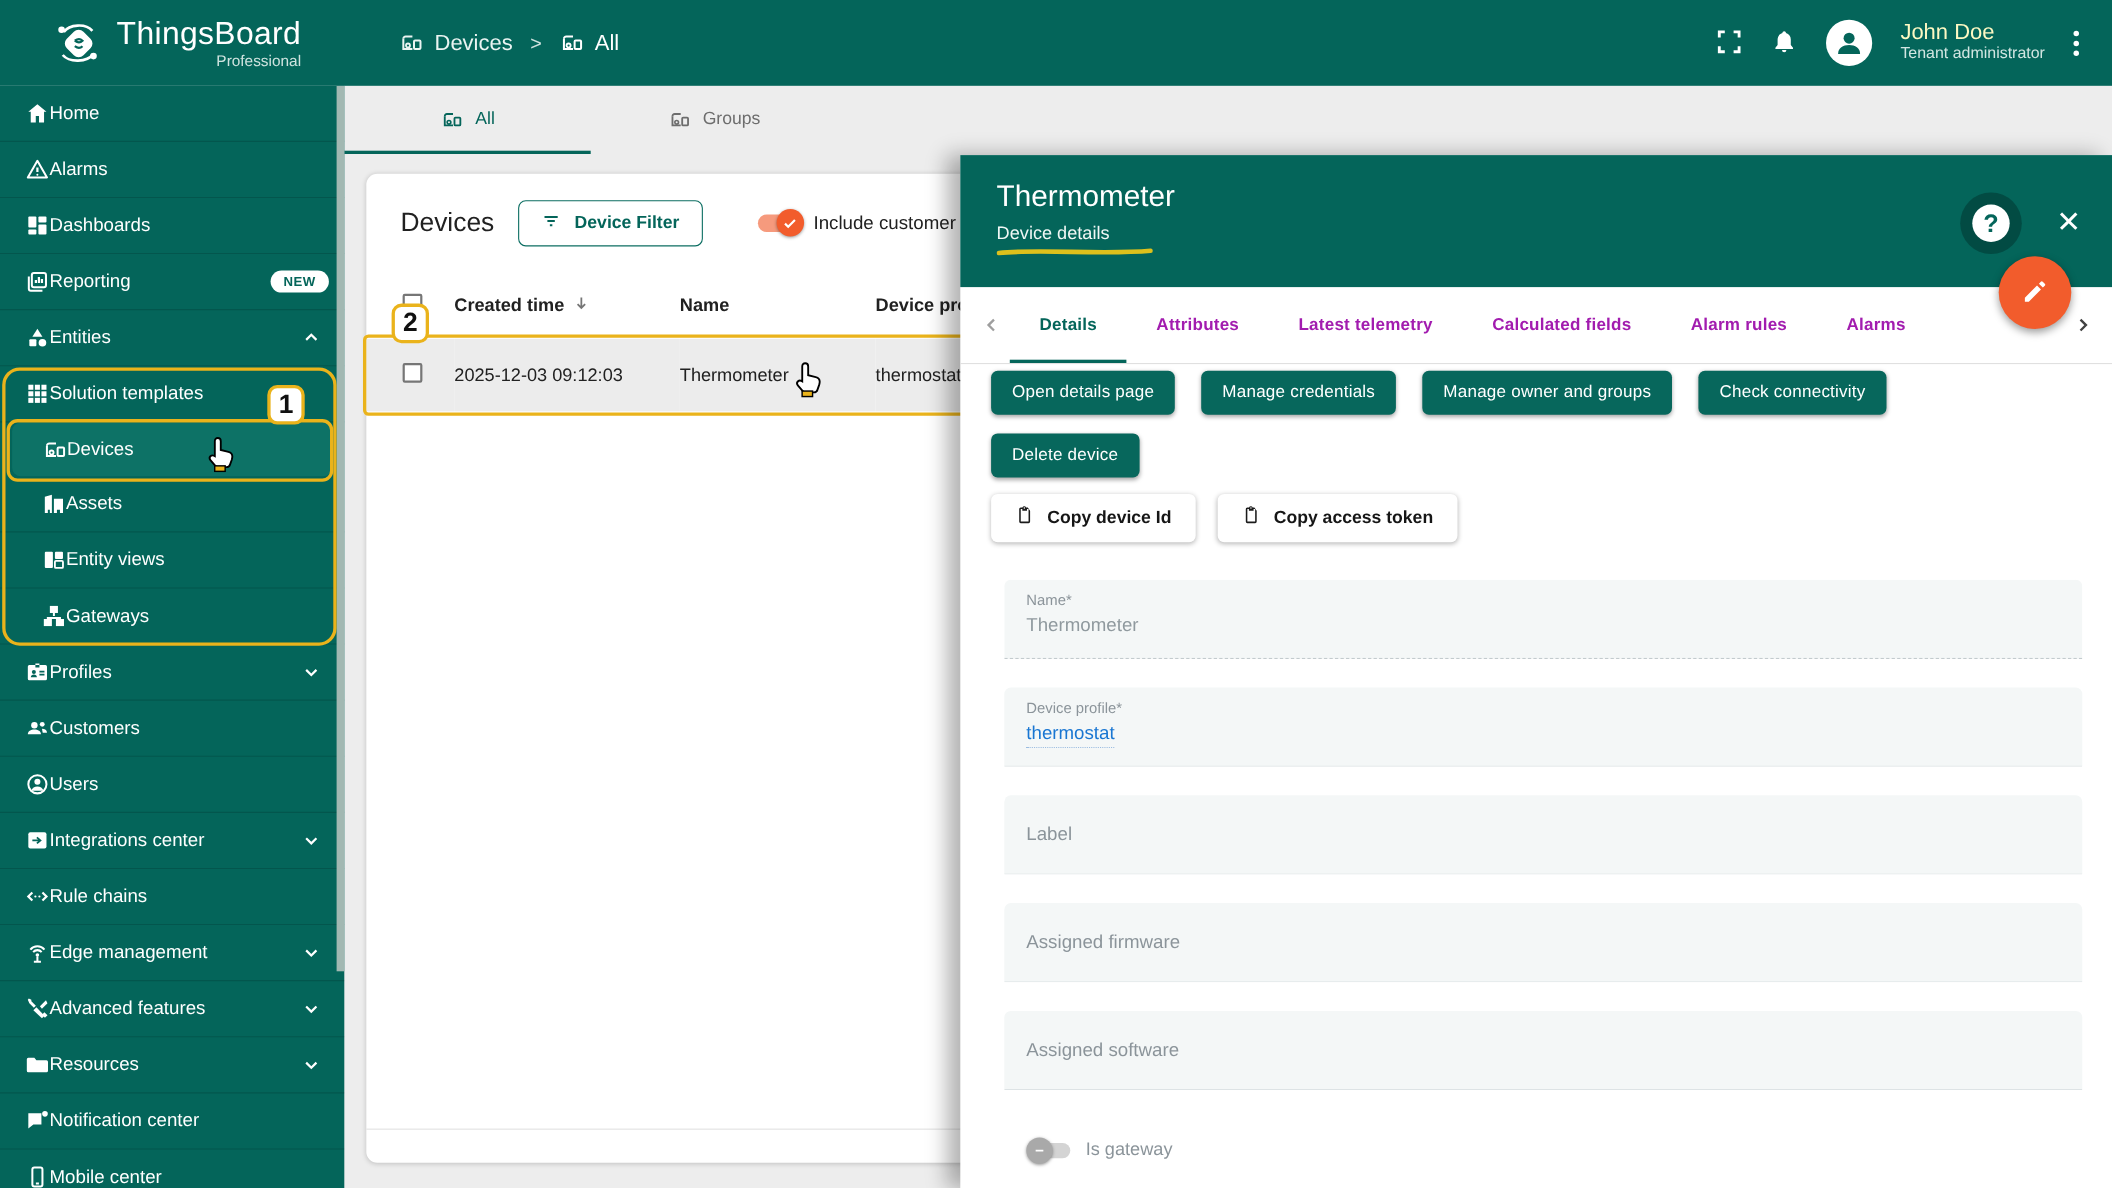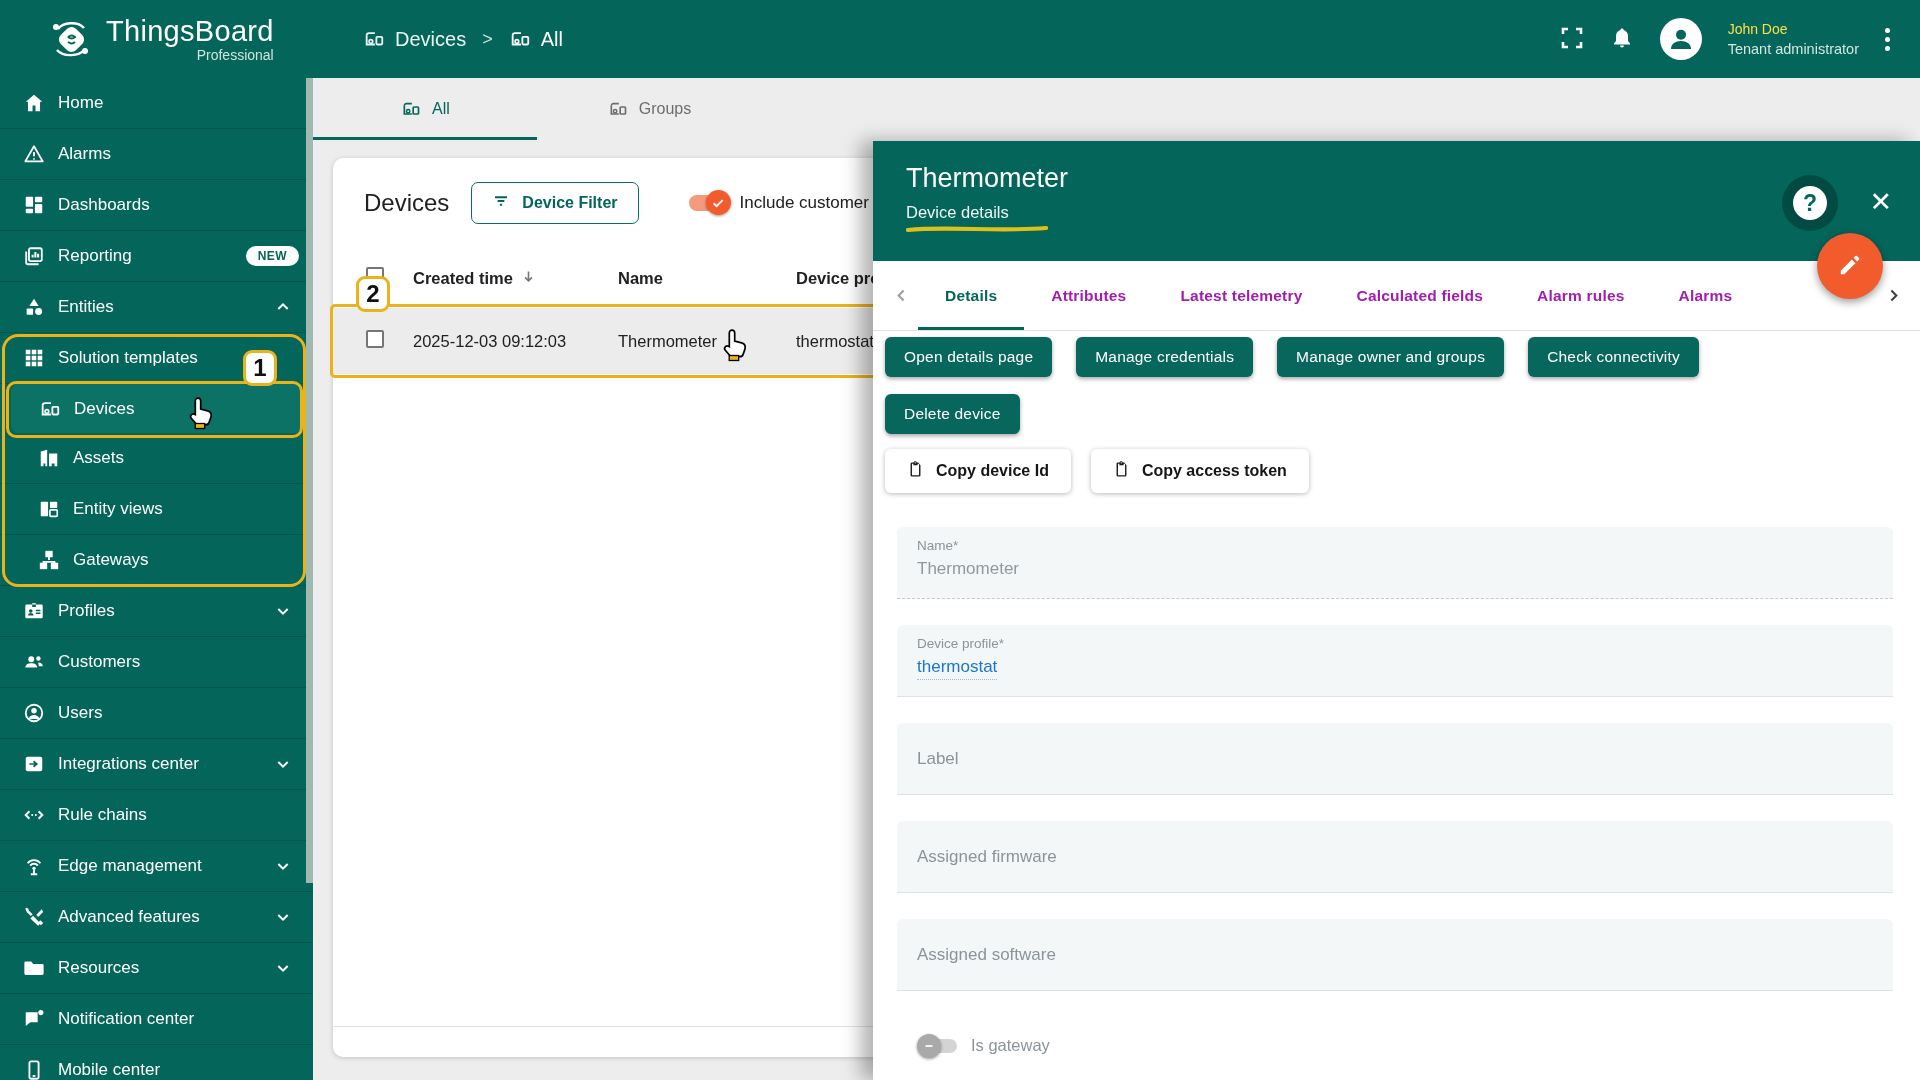"John Doe" .user-name { color: #fde047 -> #fef9c3; font-size: 14px -> 20px }
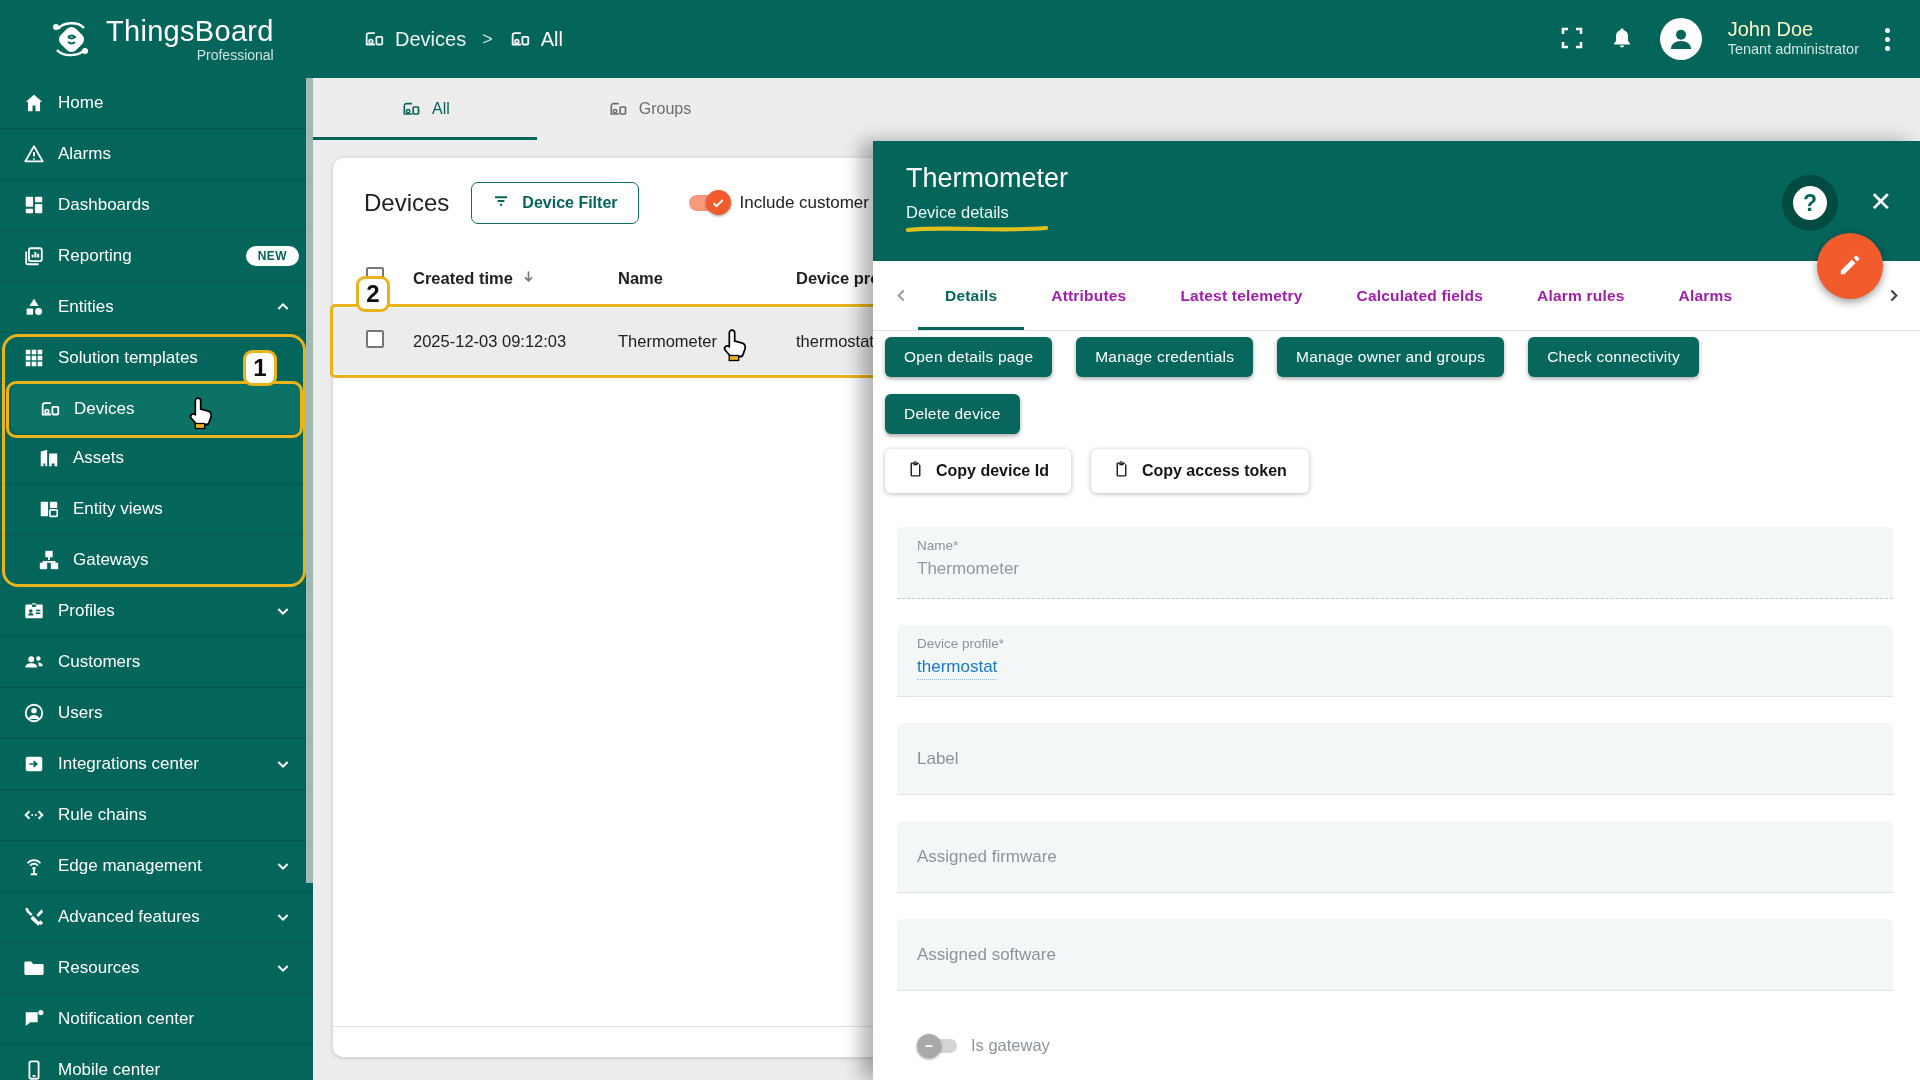"Home" .side-item { gap: 13px -> none }
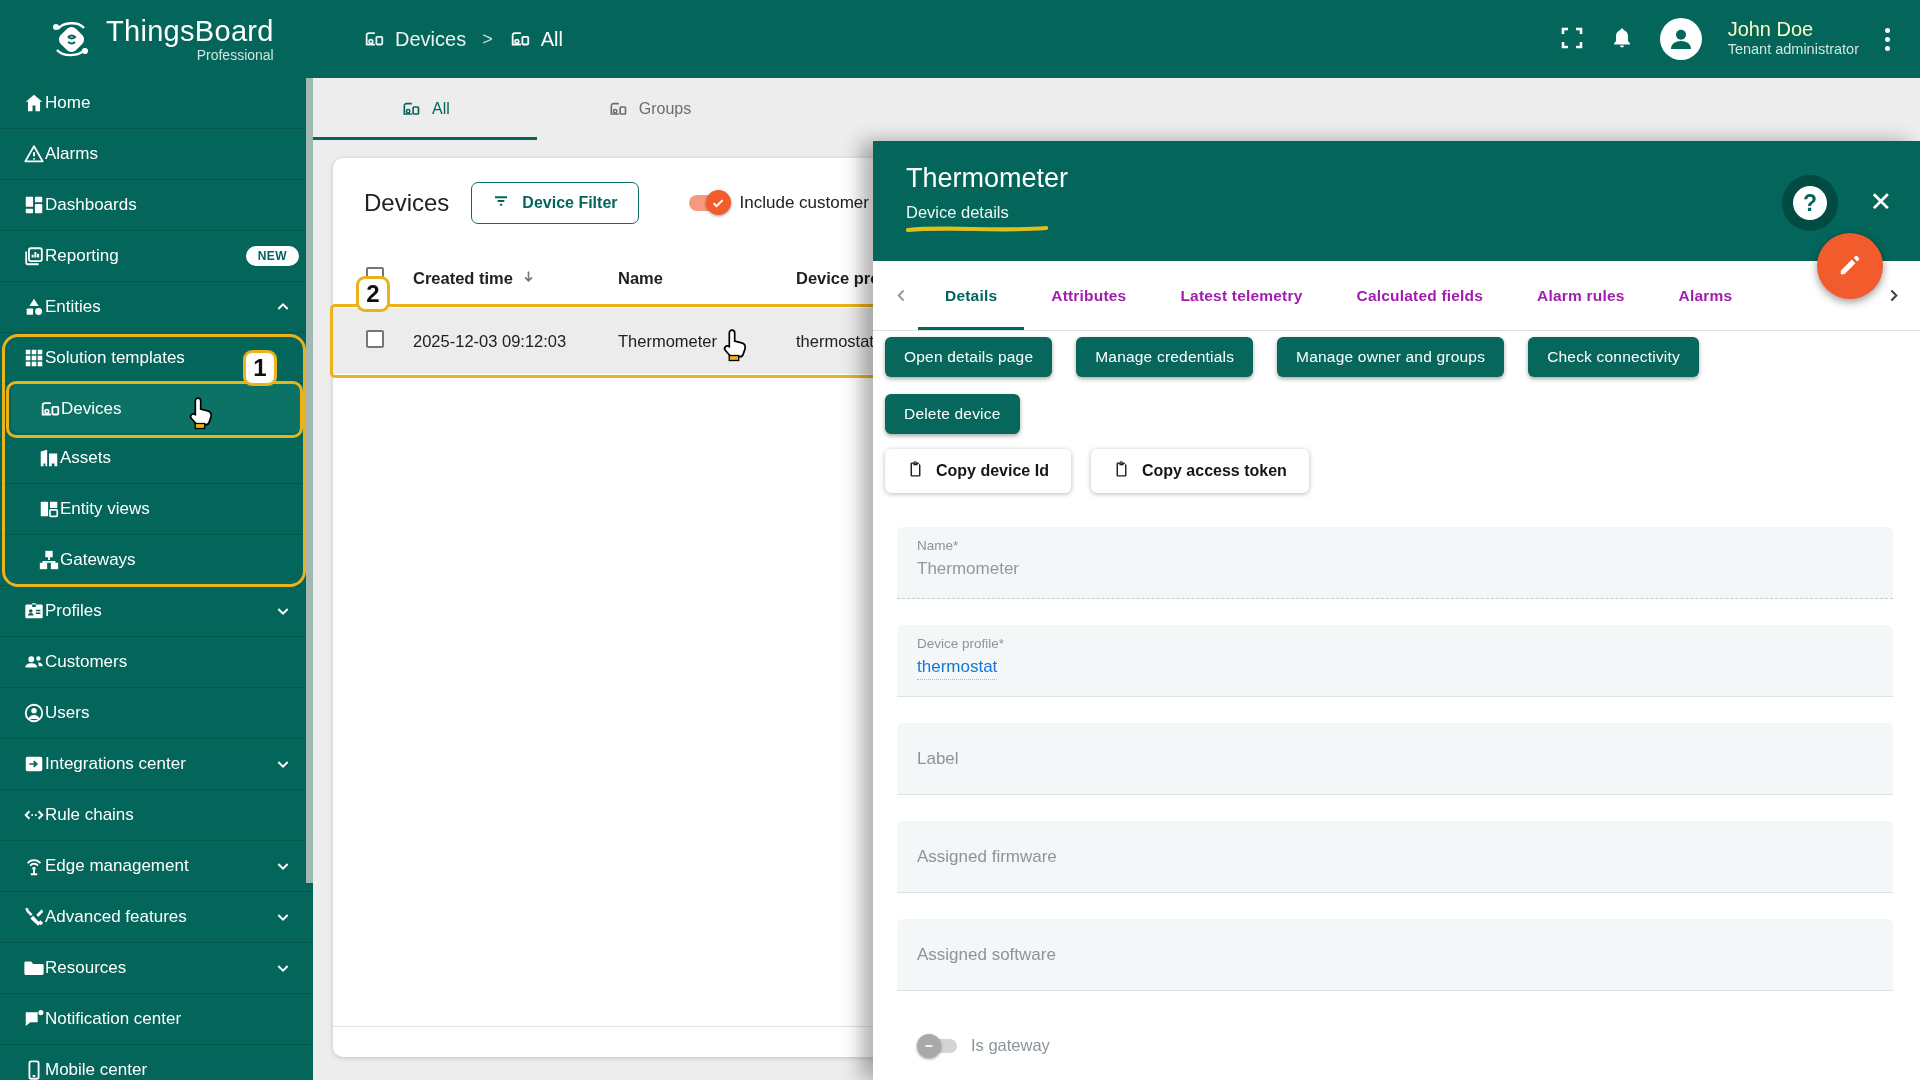"Open details page" .panel-body { padding-left: none -> 16px }
